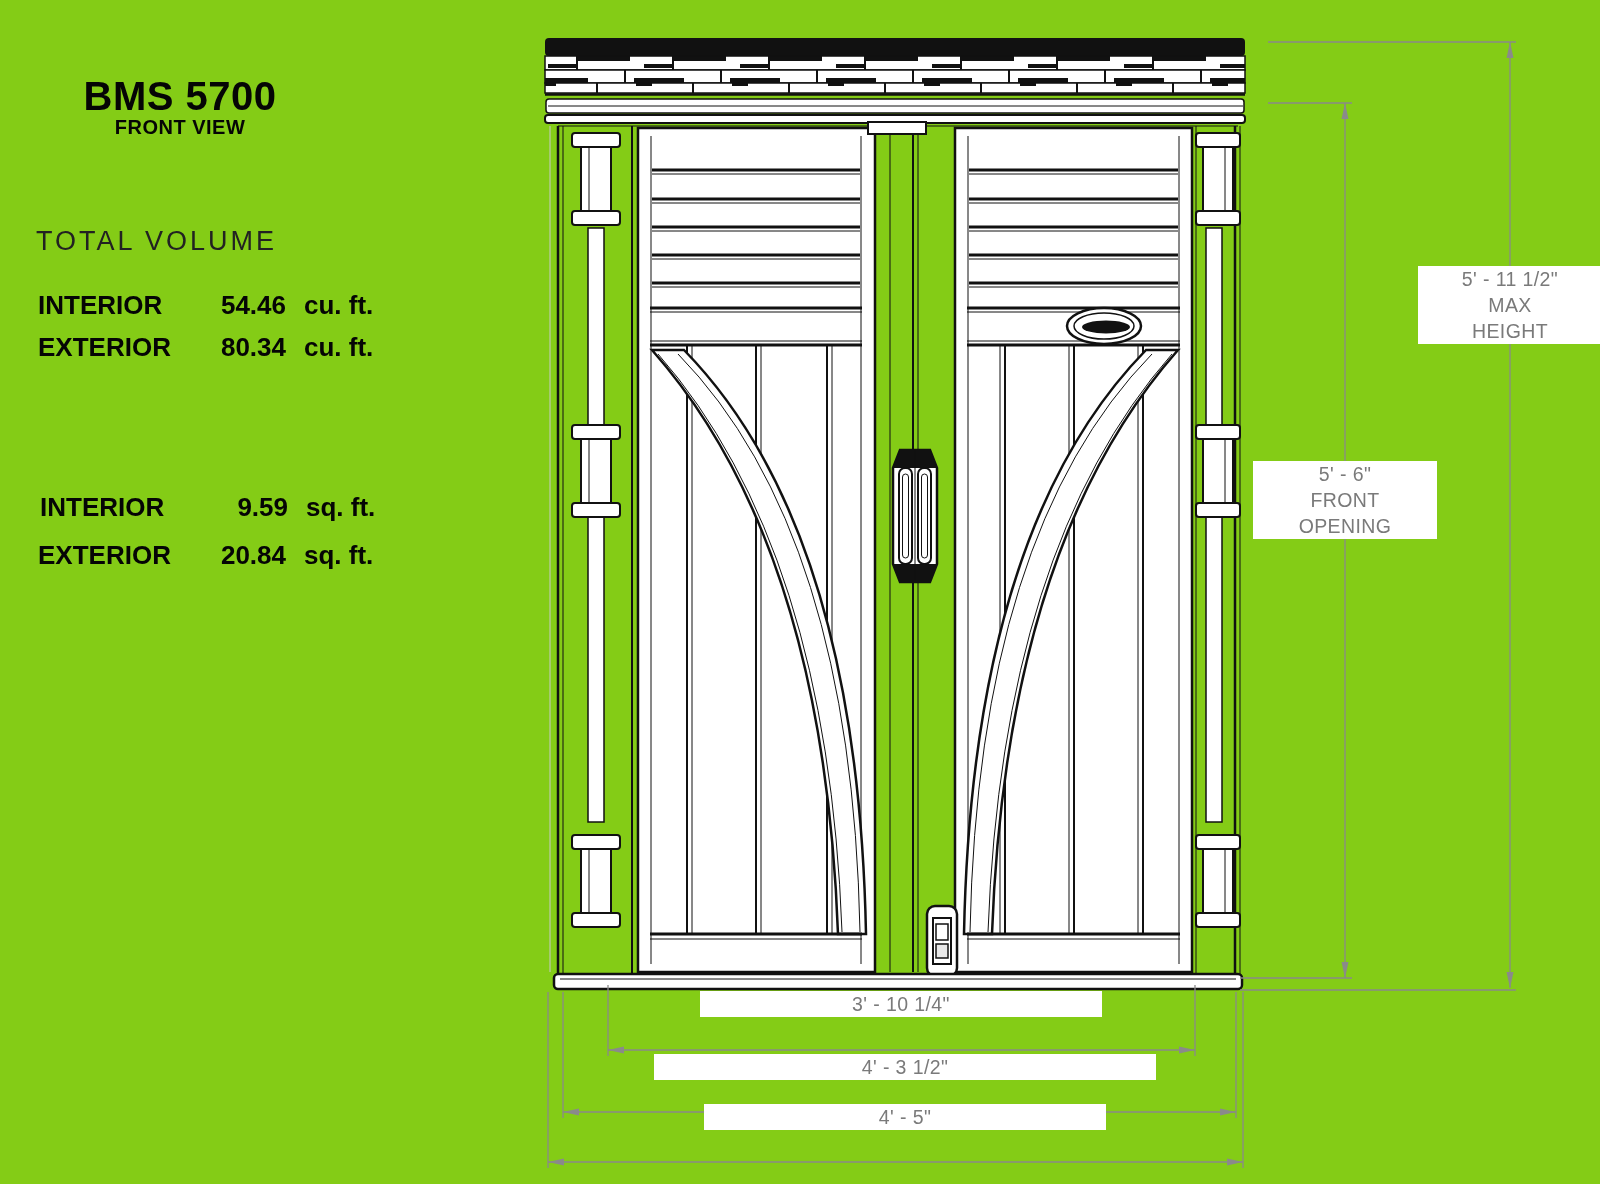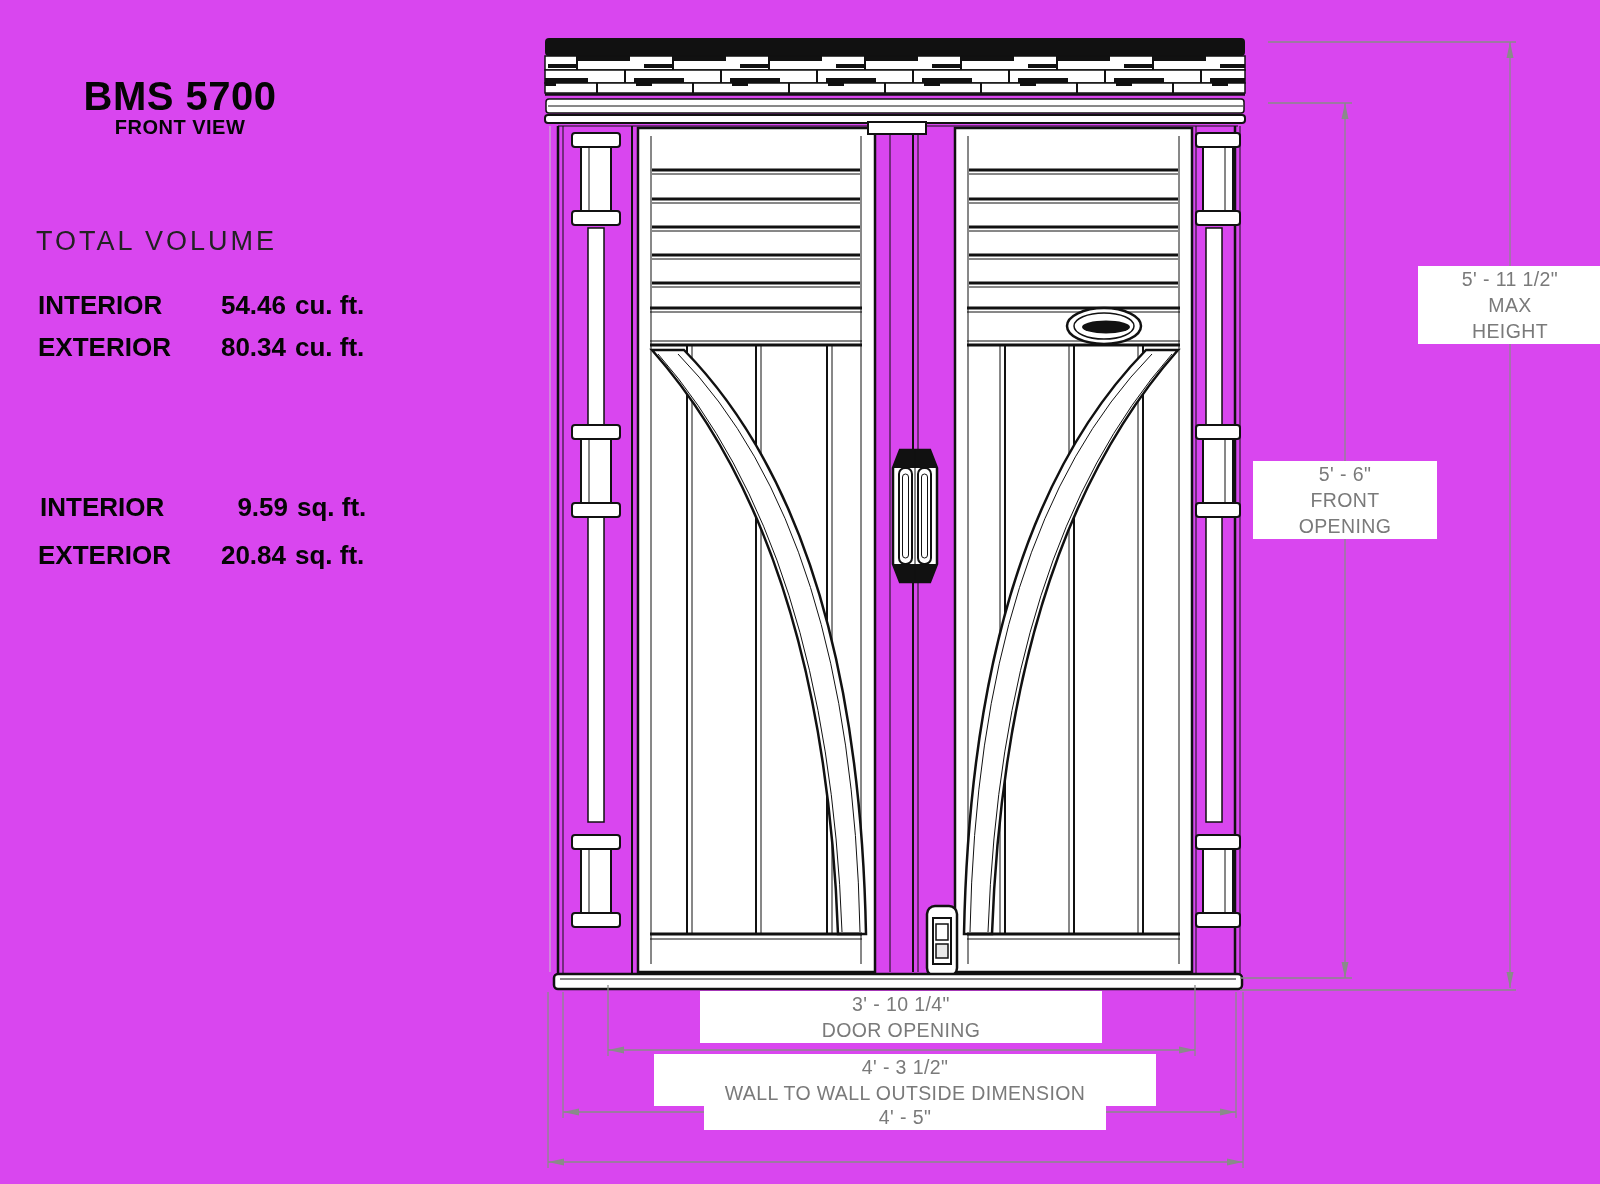"BMS 5700" #stage { background: #d946ef -> #84cc16 }
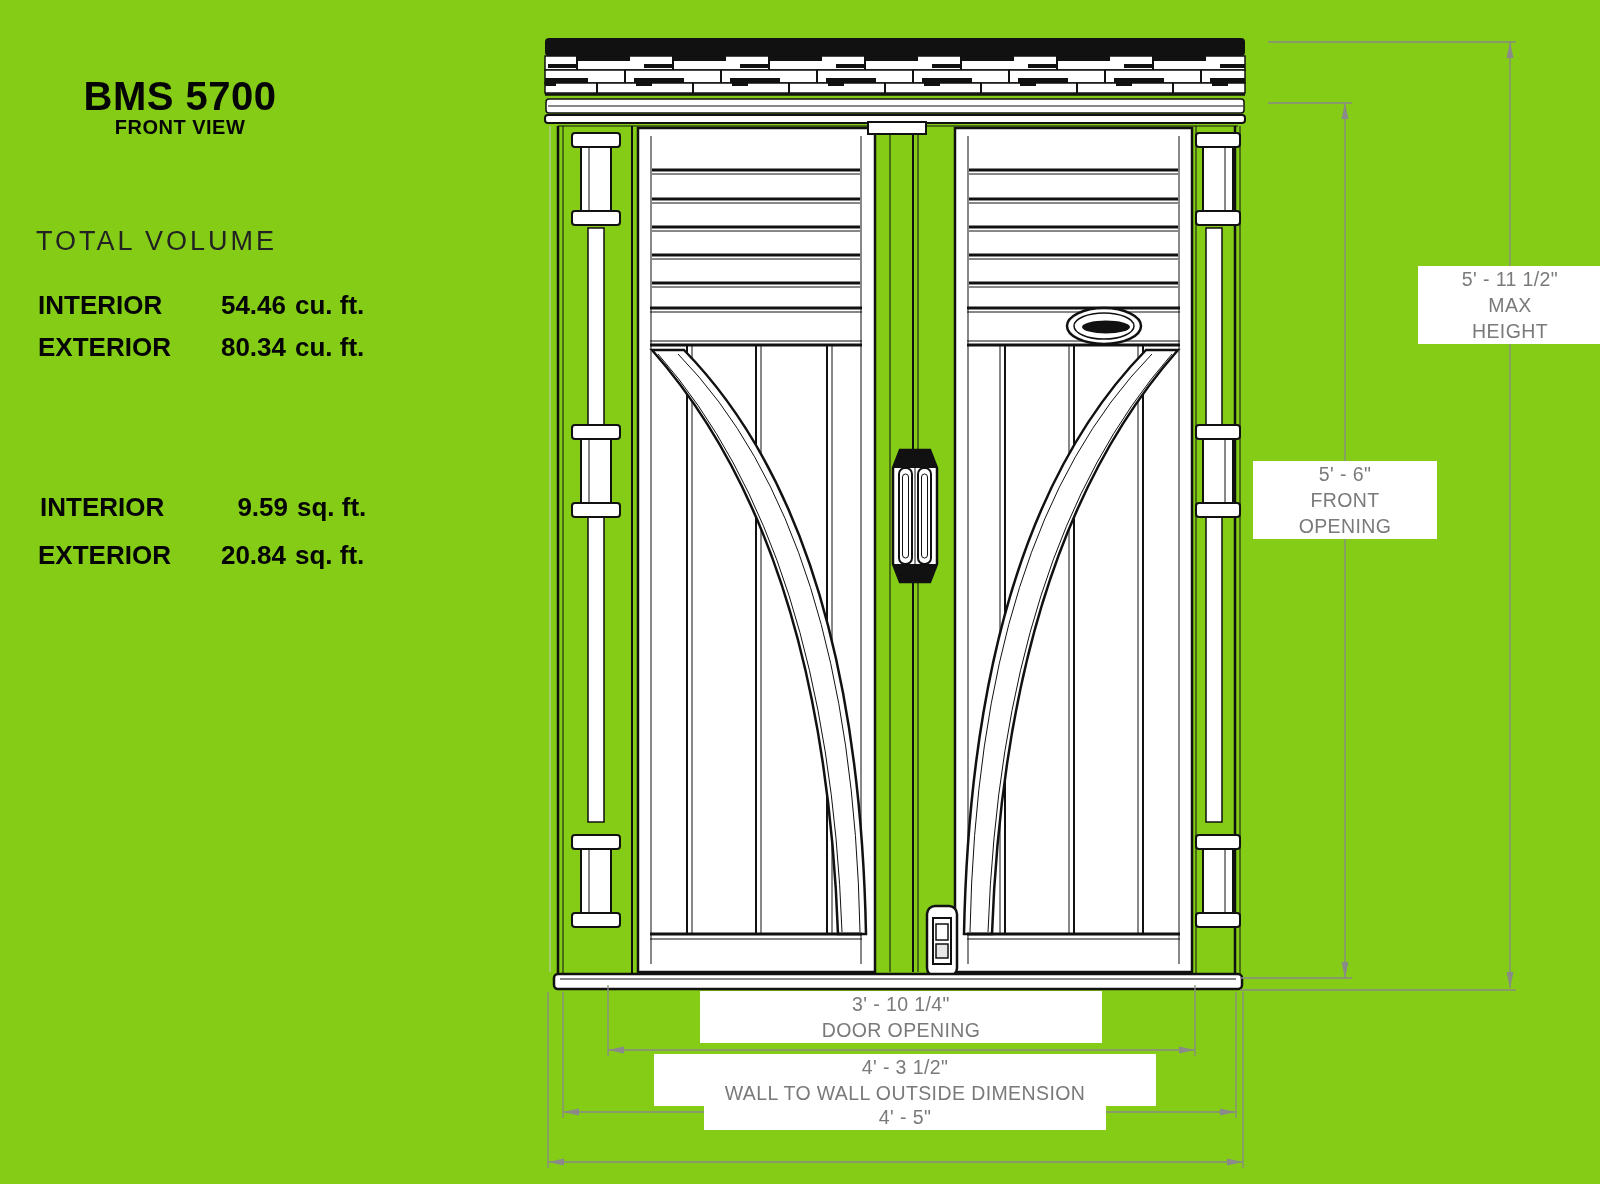"cu. ft." .spec-row .unit { margin-left: 9px -> 18px }
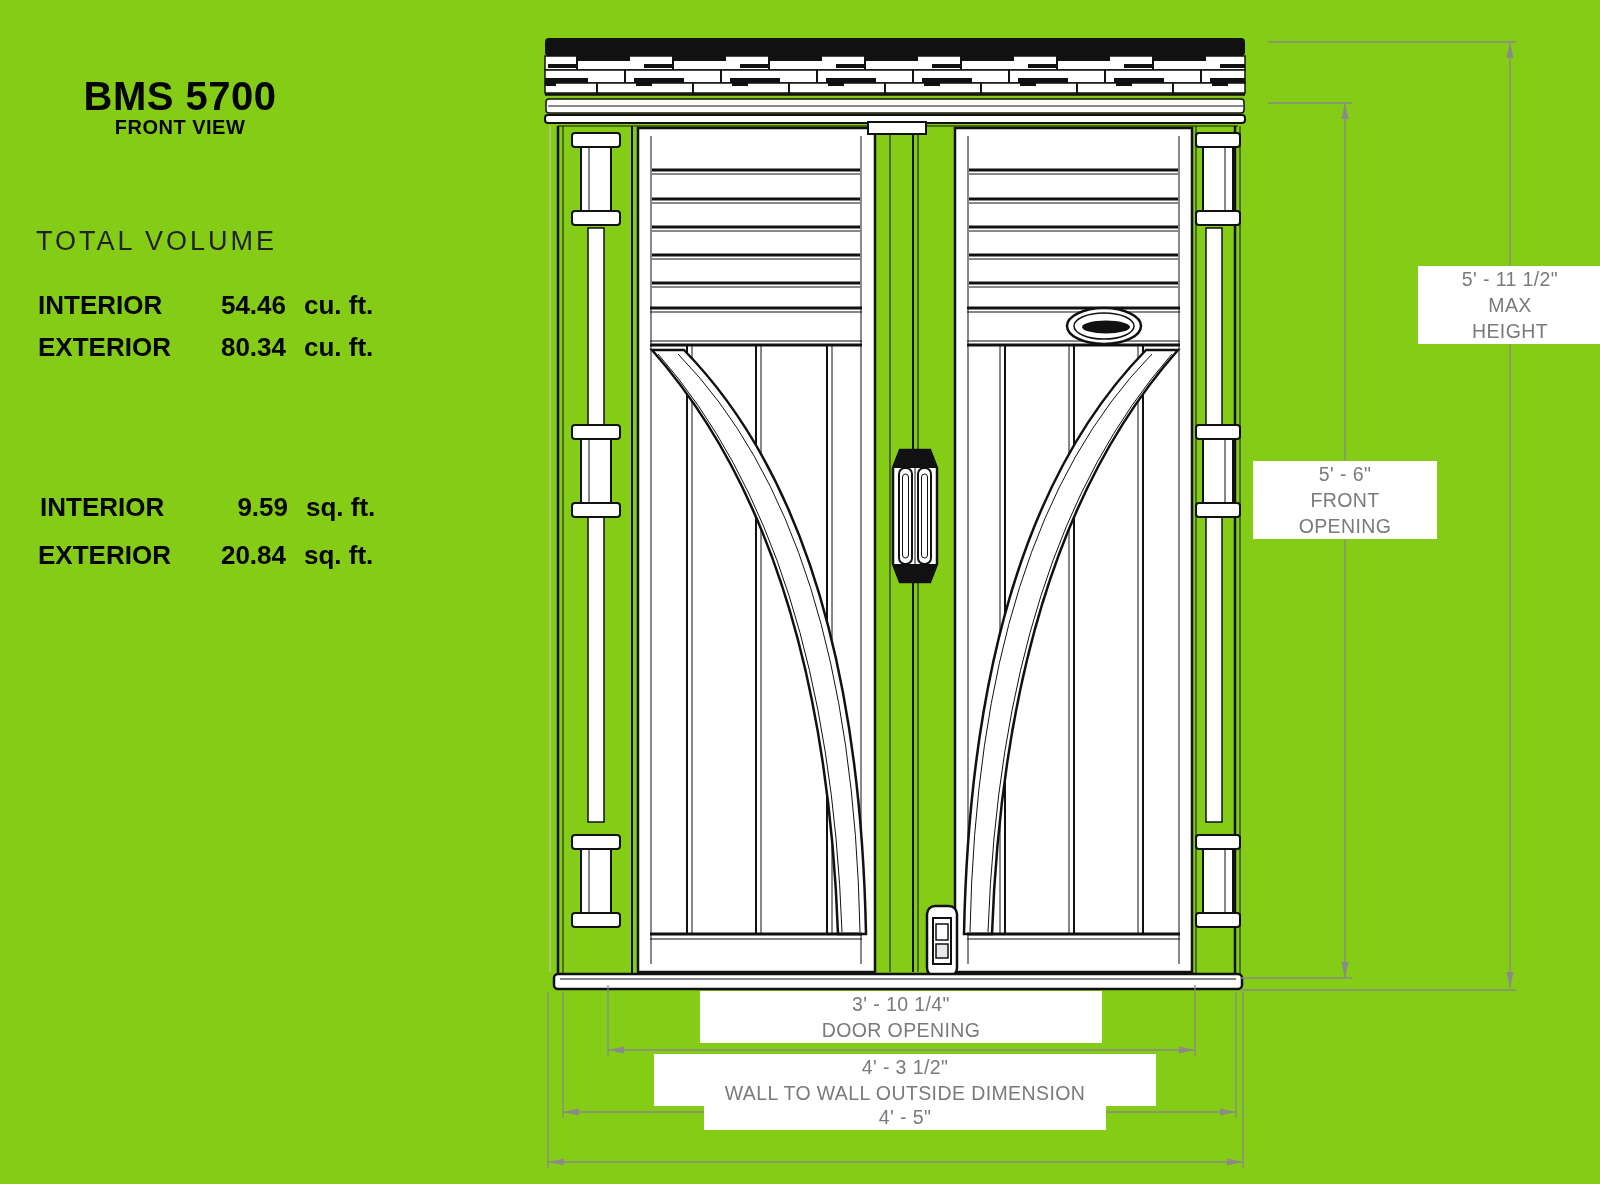"DOOR OPENING" div { html: <div>DOOR OPENING</div> -> none }
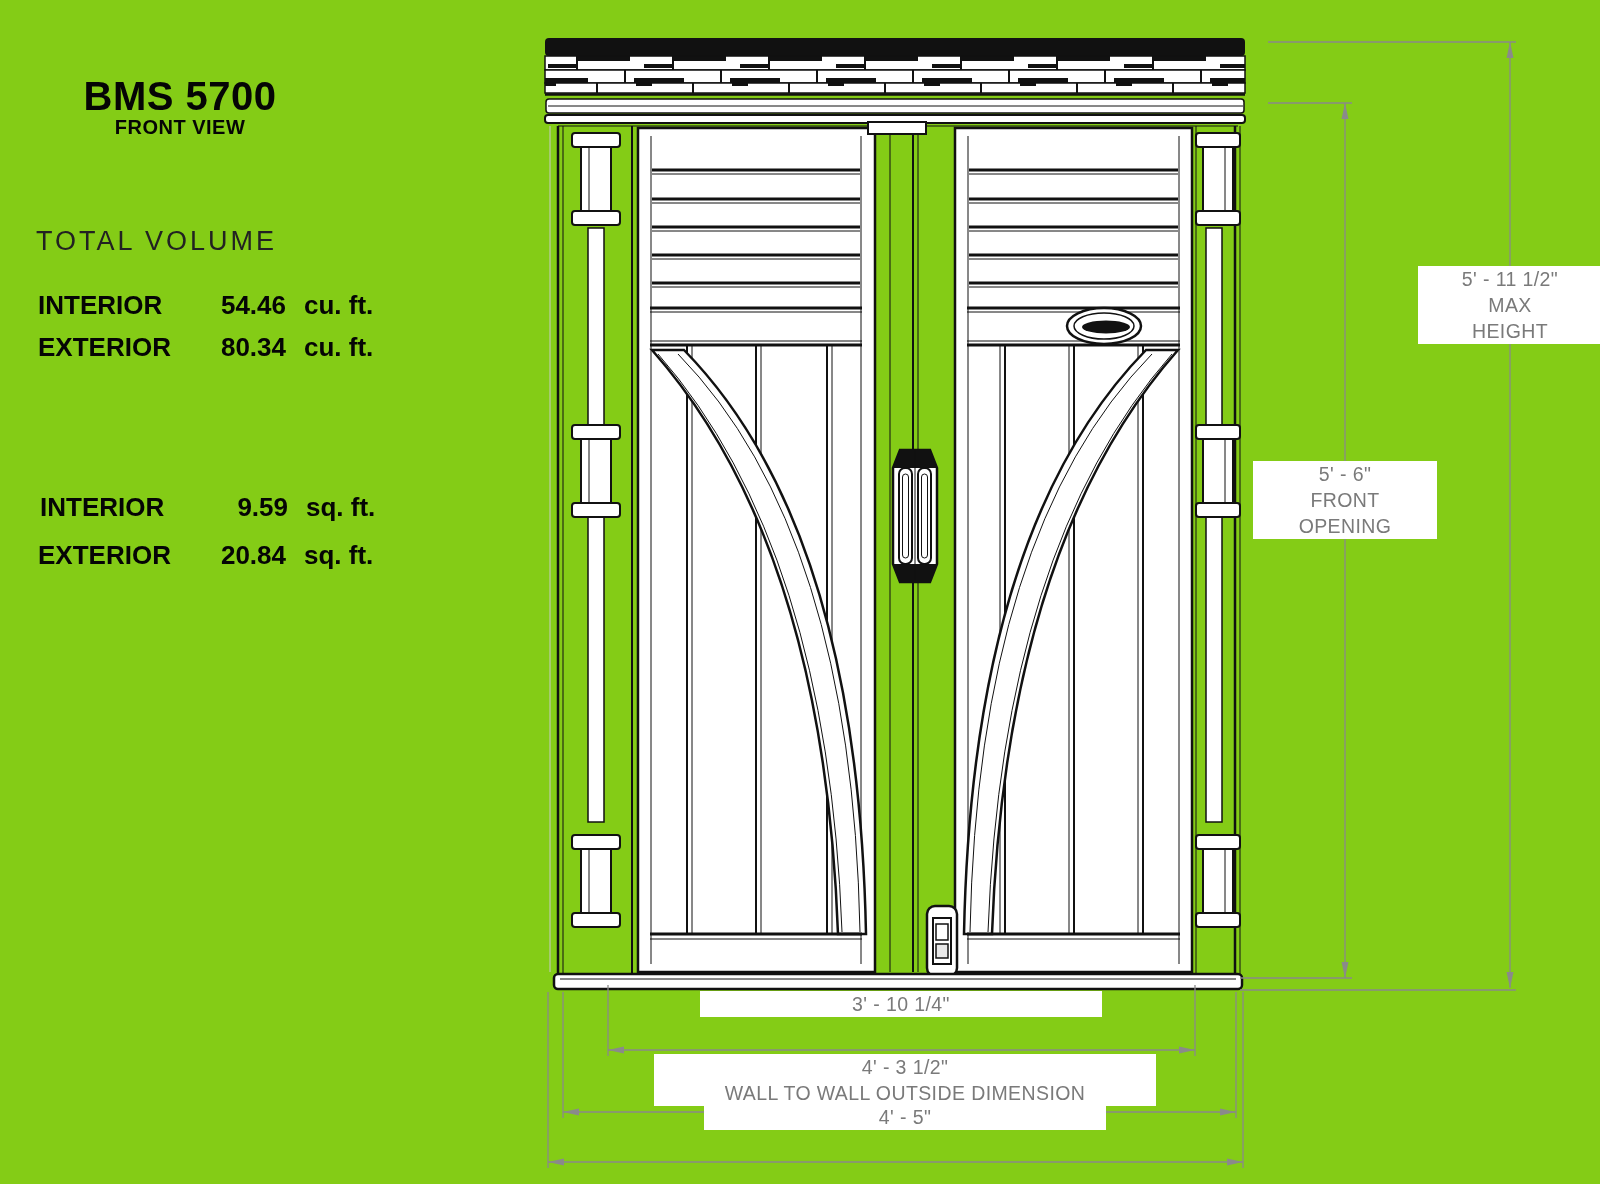"WALL TO WALL OUTSIDE DIMENSION" div { html: <div>WALL TO WALL OUTSIDE DIMENSION</div> -> none }
